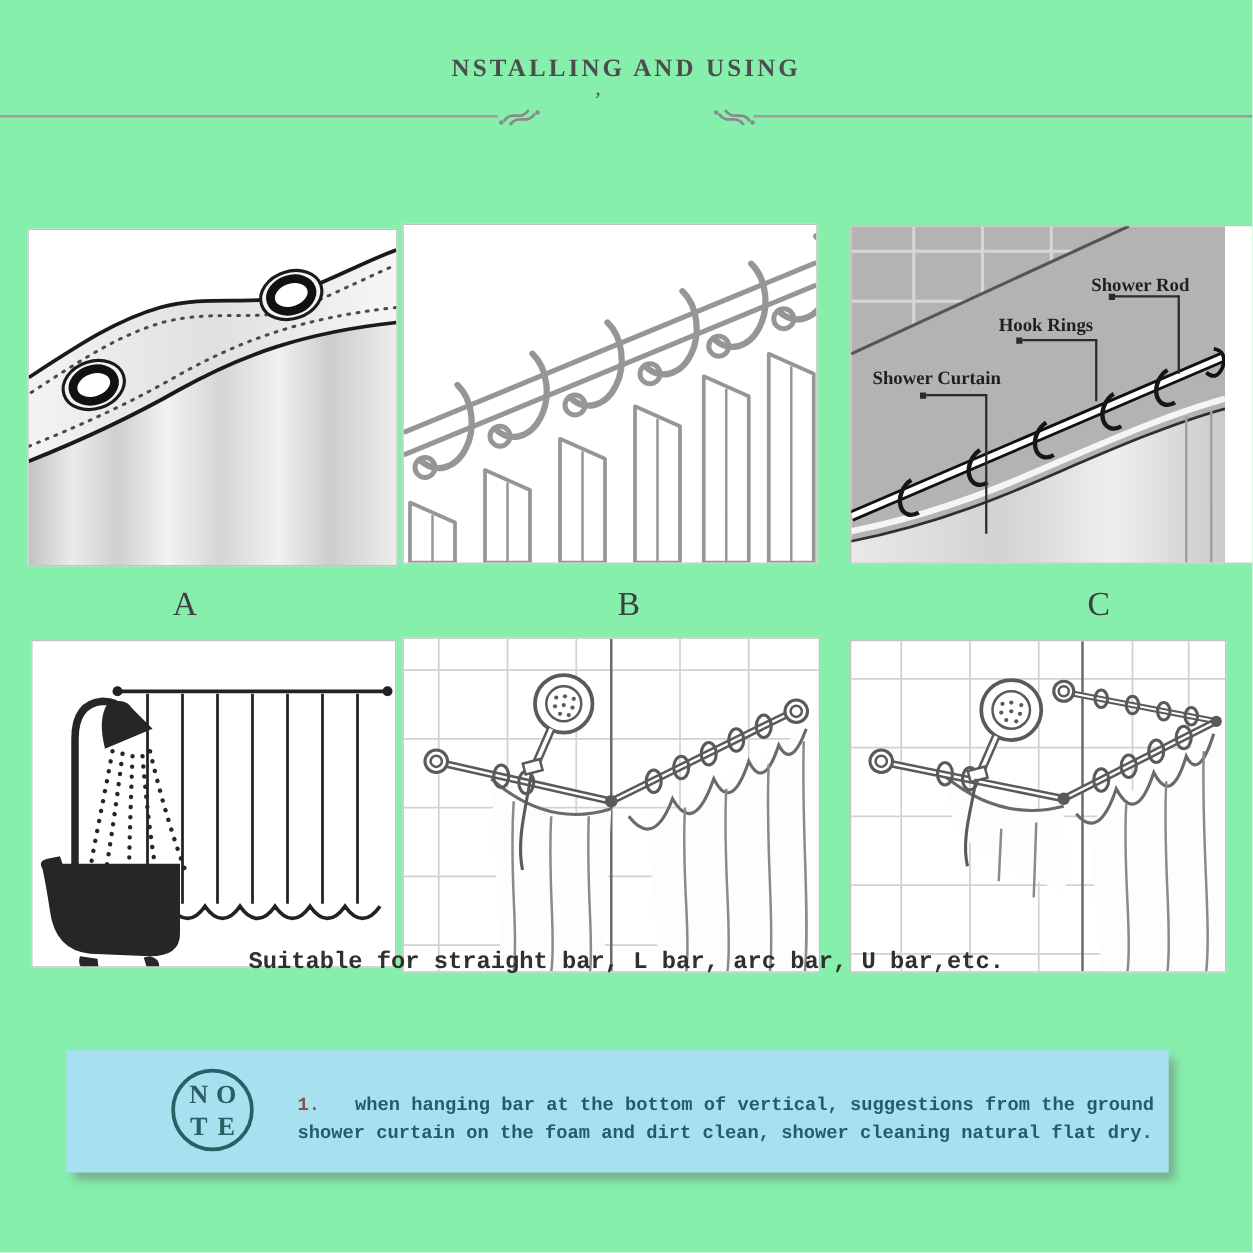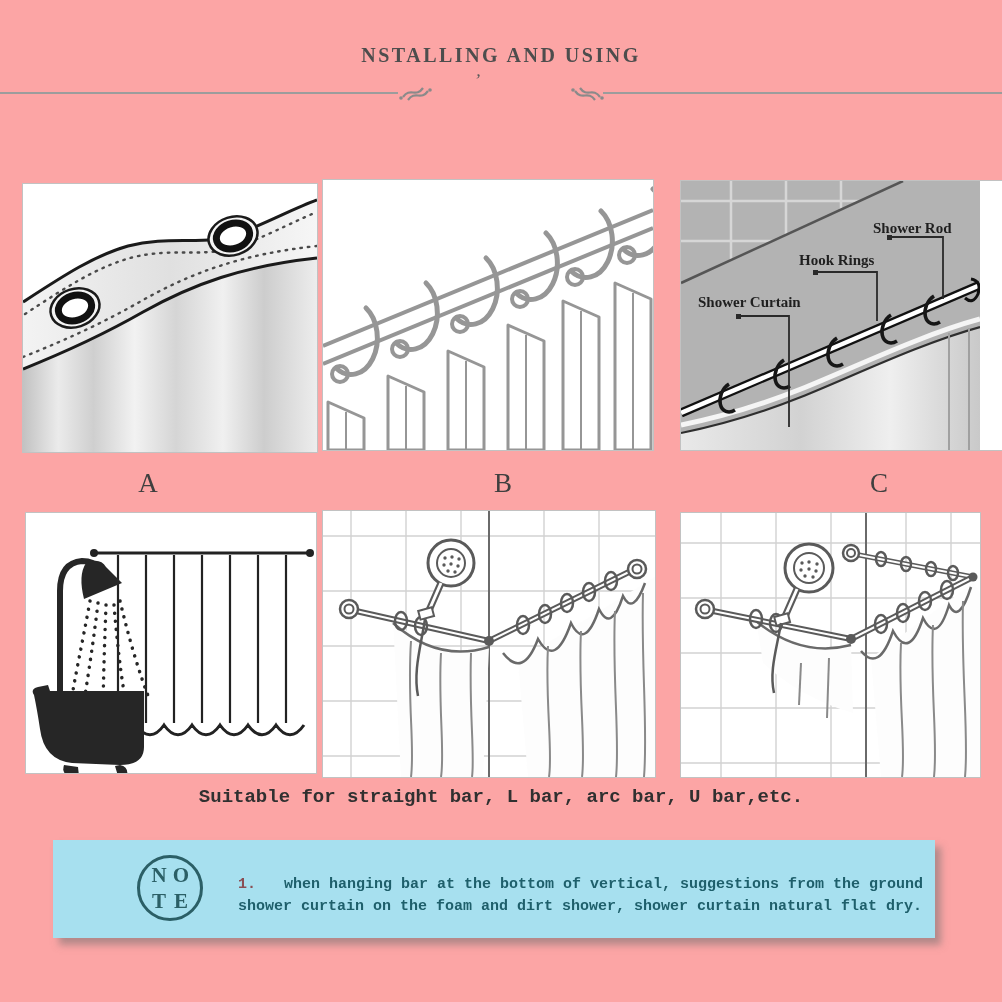"NSTALLING AND USING" .stage { background: #fca5a5 -> #86efac }
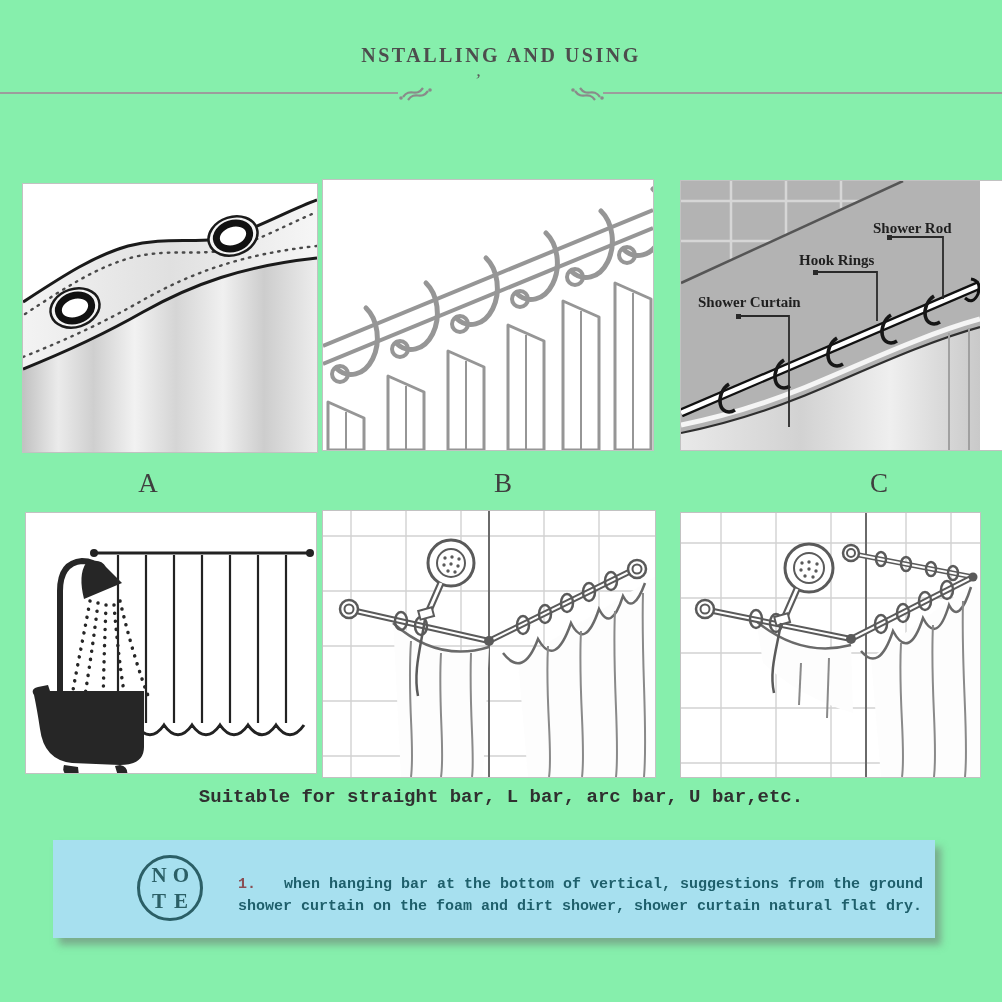"Suitable for straight bar, L" .caption { top: 786px -> 758px }
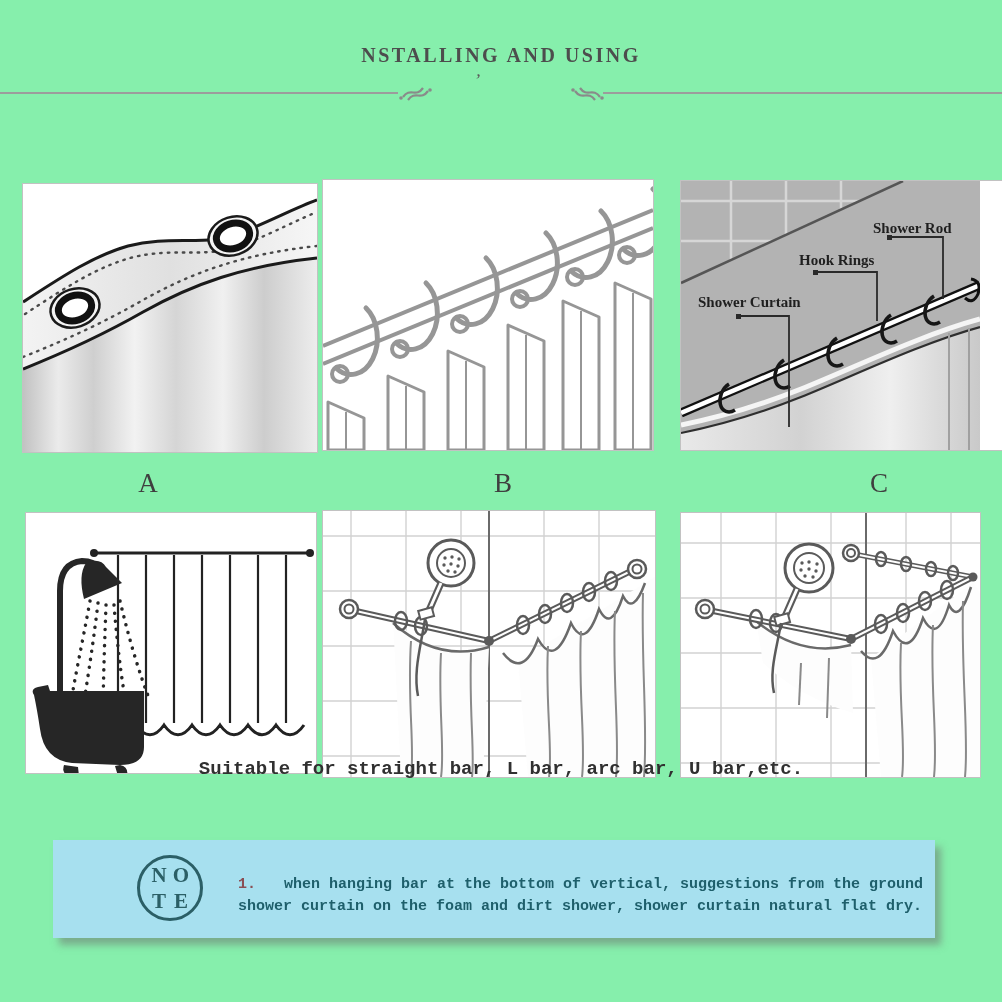"shower curtain on the foam" div.nline { text: shower, shower curtain -> clean, shower cleaning }
